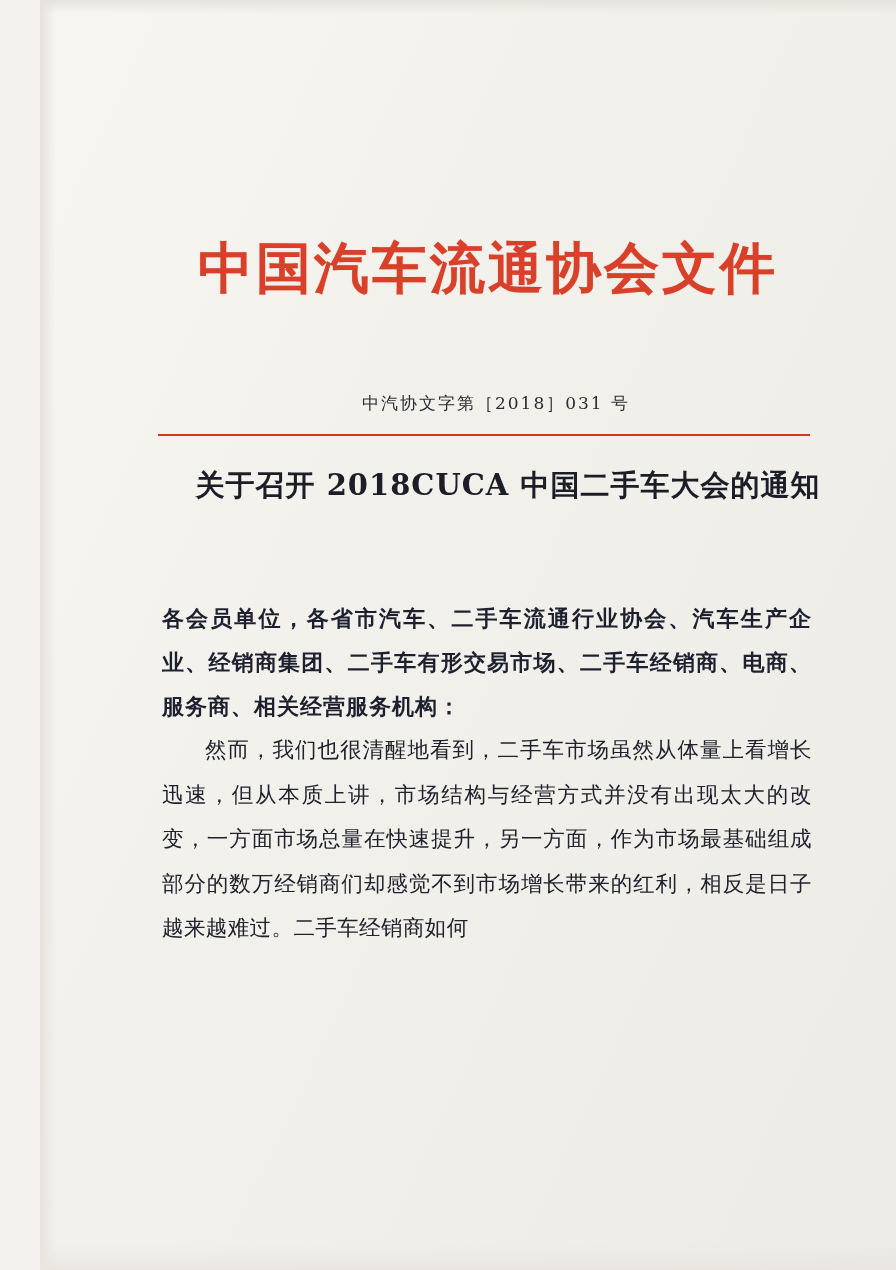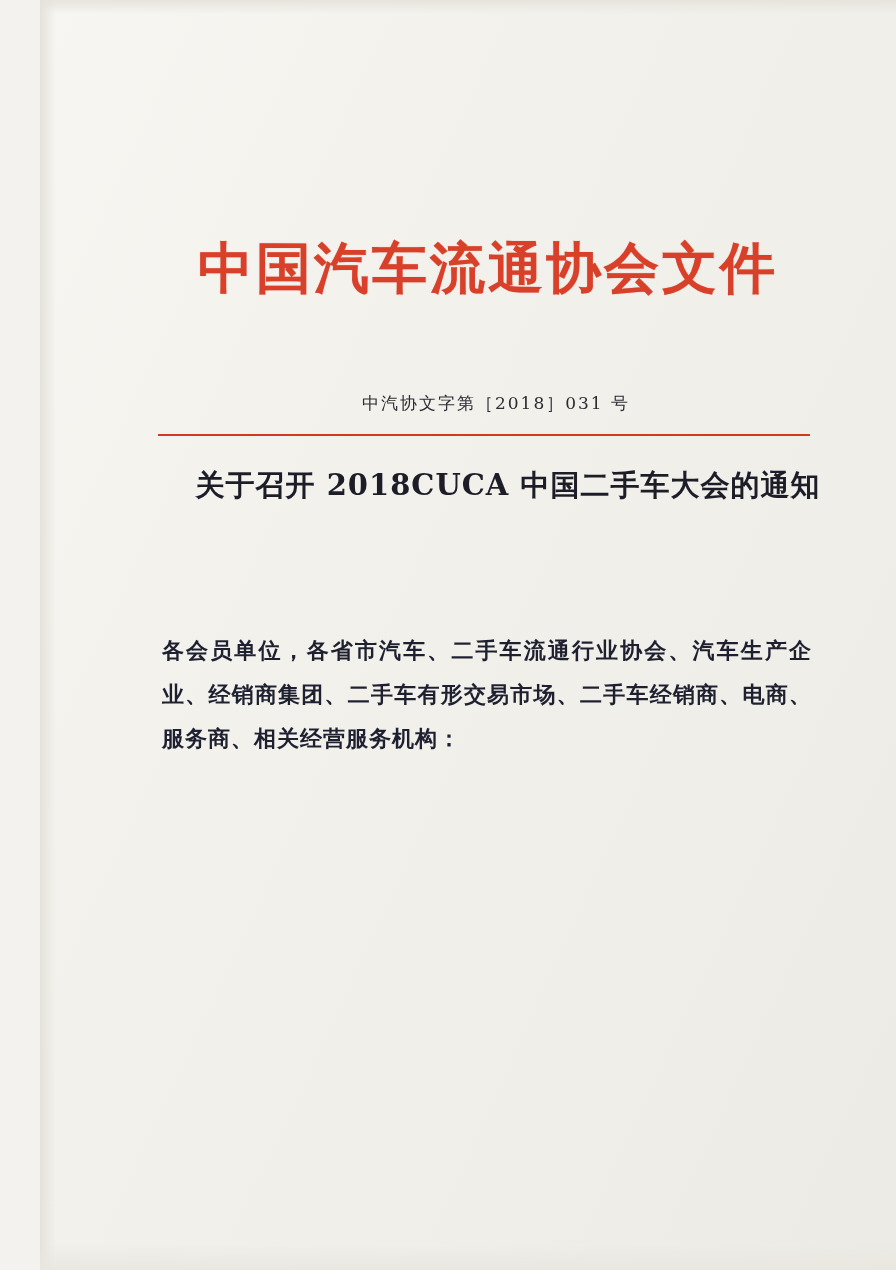"各会员单位，各省市汽车、二手车流通行业协会、汽车生产企业、经销商集团、二手车有形" .body-block { top: 628px -> 596px }
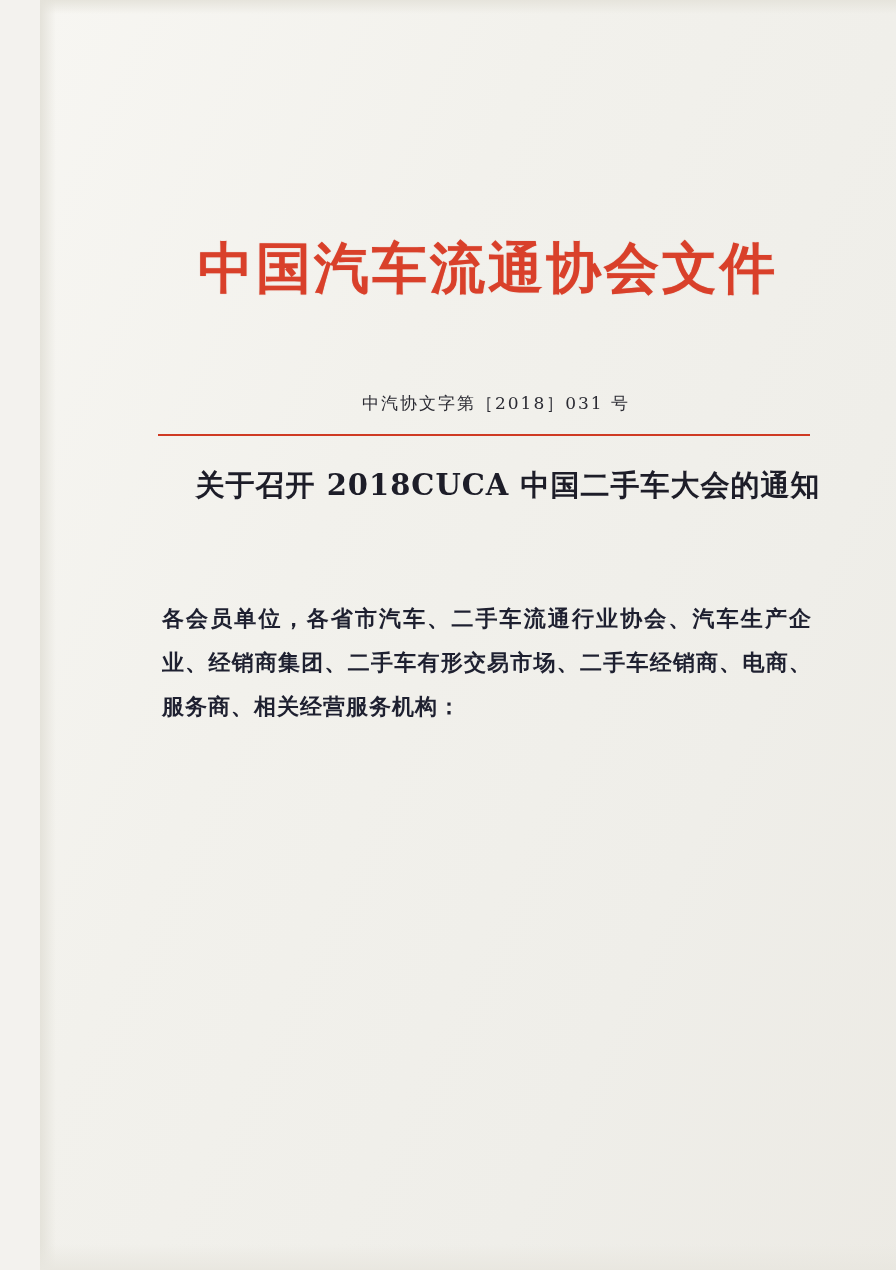"然而，我们也很清醒地看到，二手车市场虽然从体量上看增长迅速，但从本质上讲，市场结" p.para { html: none -> <p>然而，我们也很清醒地看到，二手车市场虽然从体量上看增长迅速，但从本质上讲，市场结构与经营方式并没有出现太大的改变，一方面市场总量在快速提升，另一方面，作为市场最基础组成部分的数万经销商们却感觉不到市场增长带来的红利，相反是日子越来越难过。二手车经销商如何</p> }
